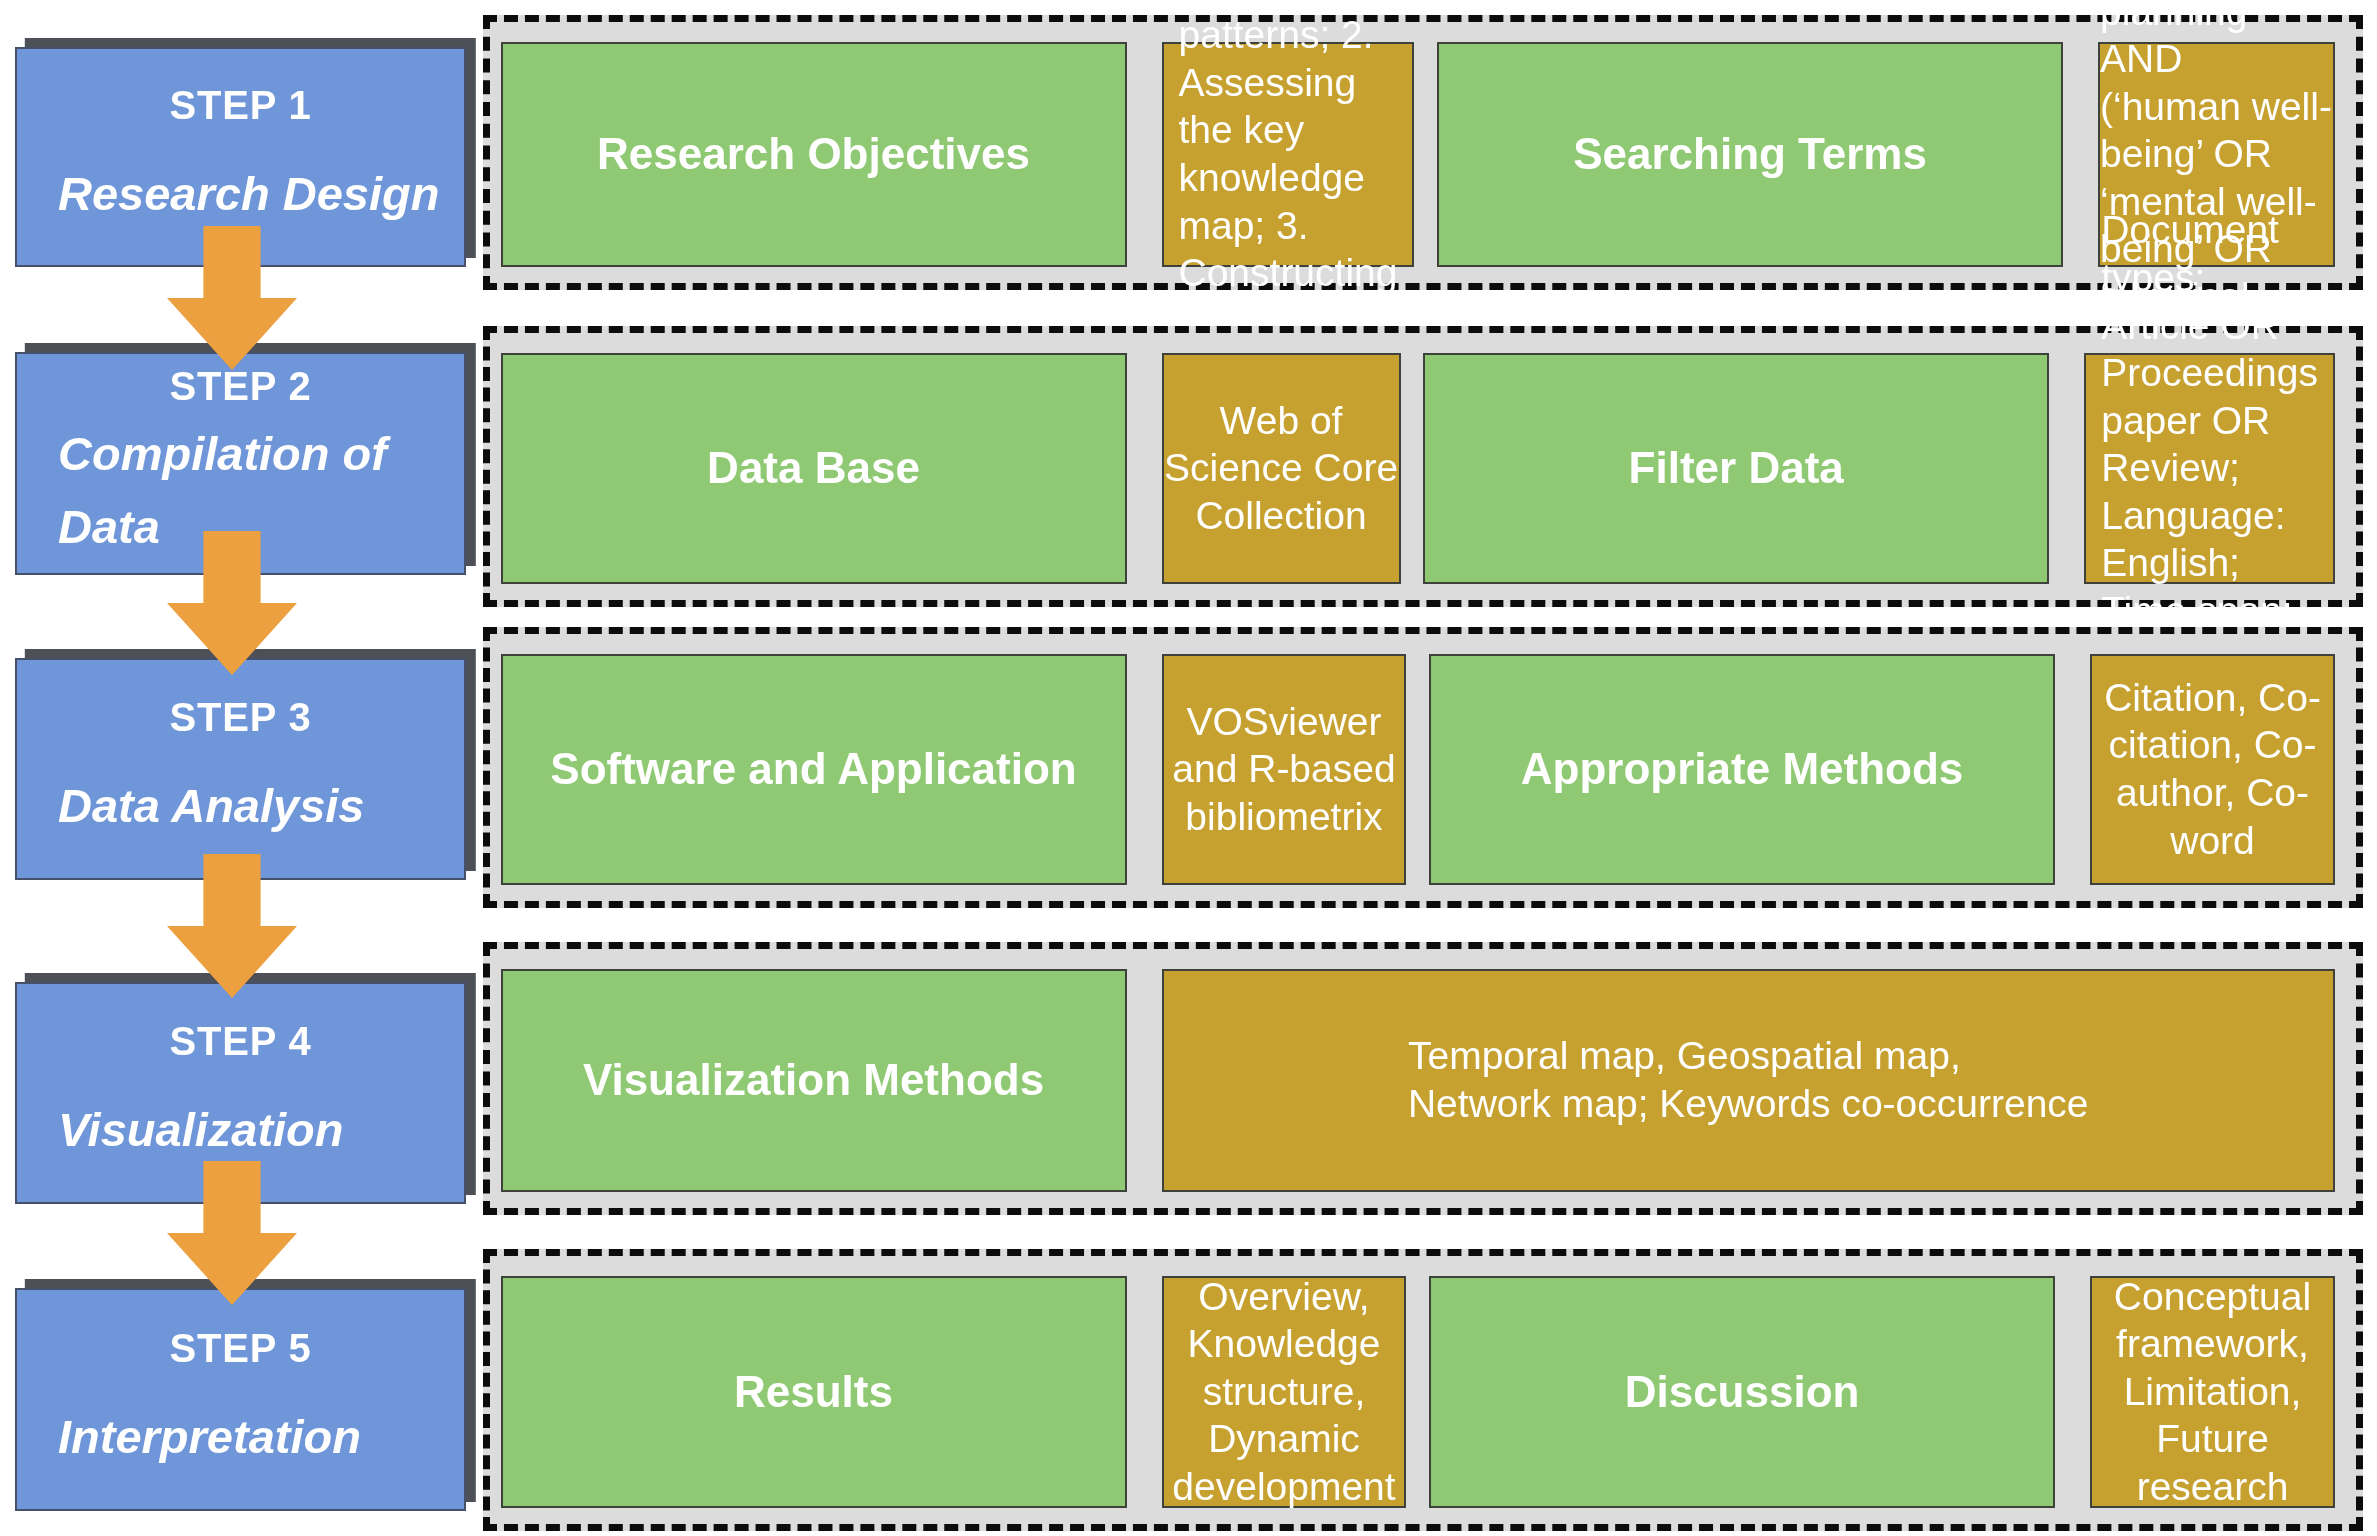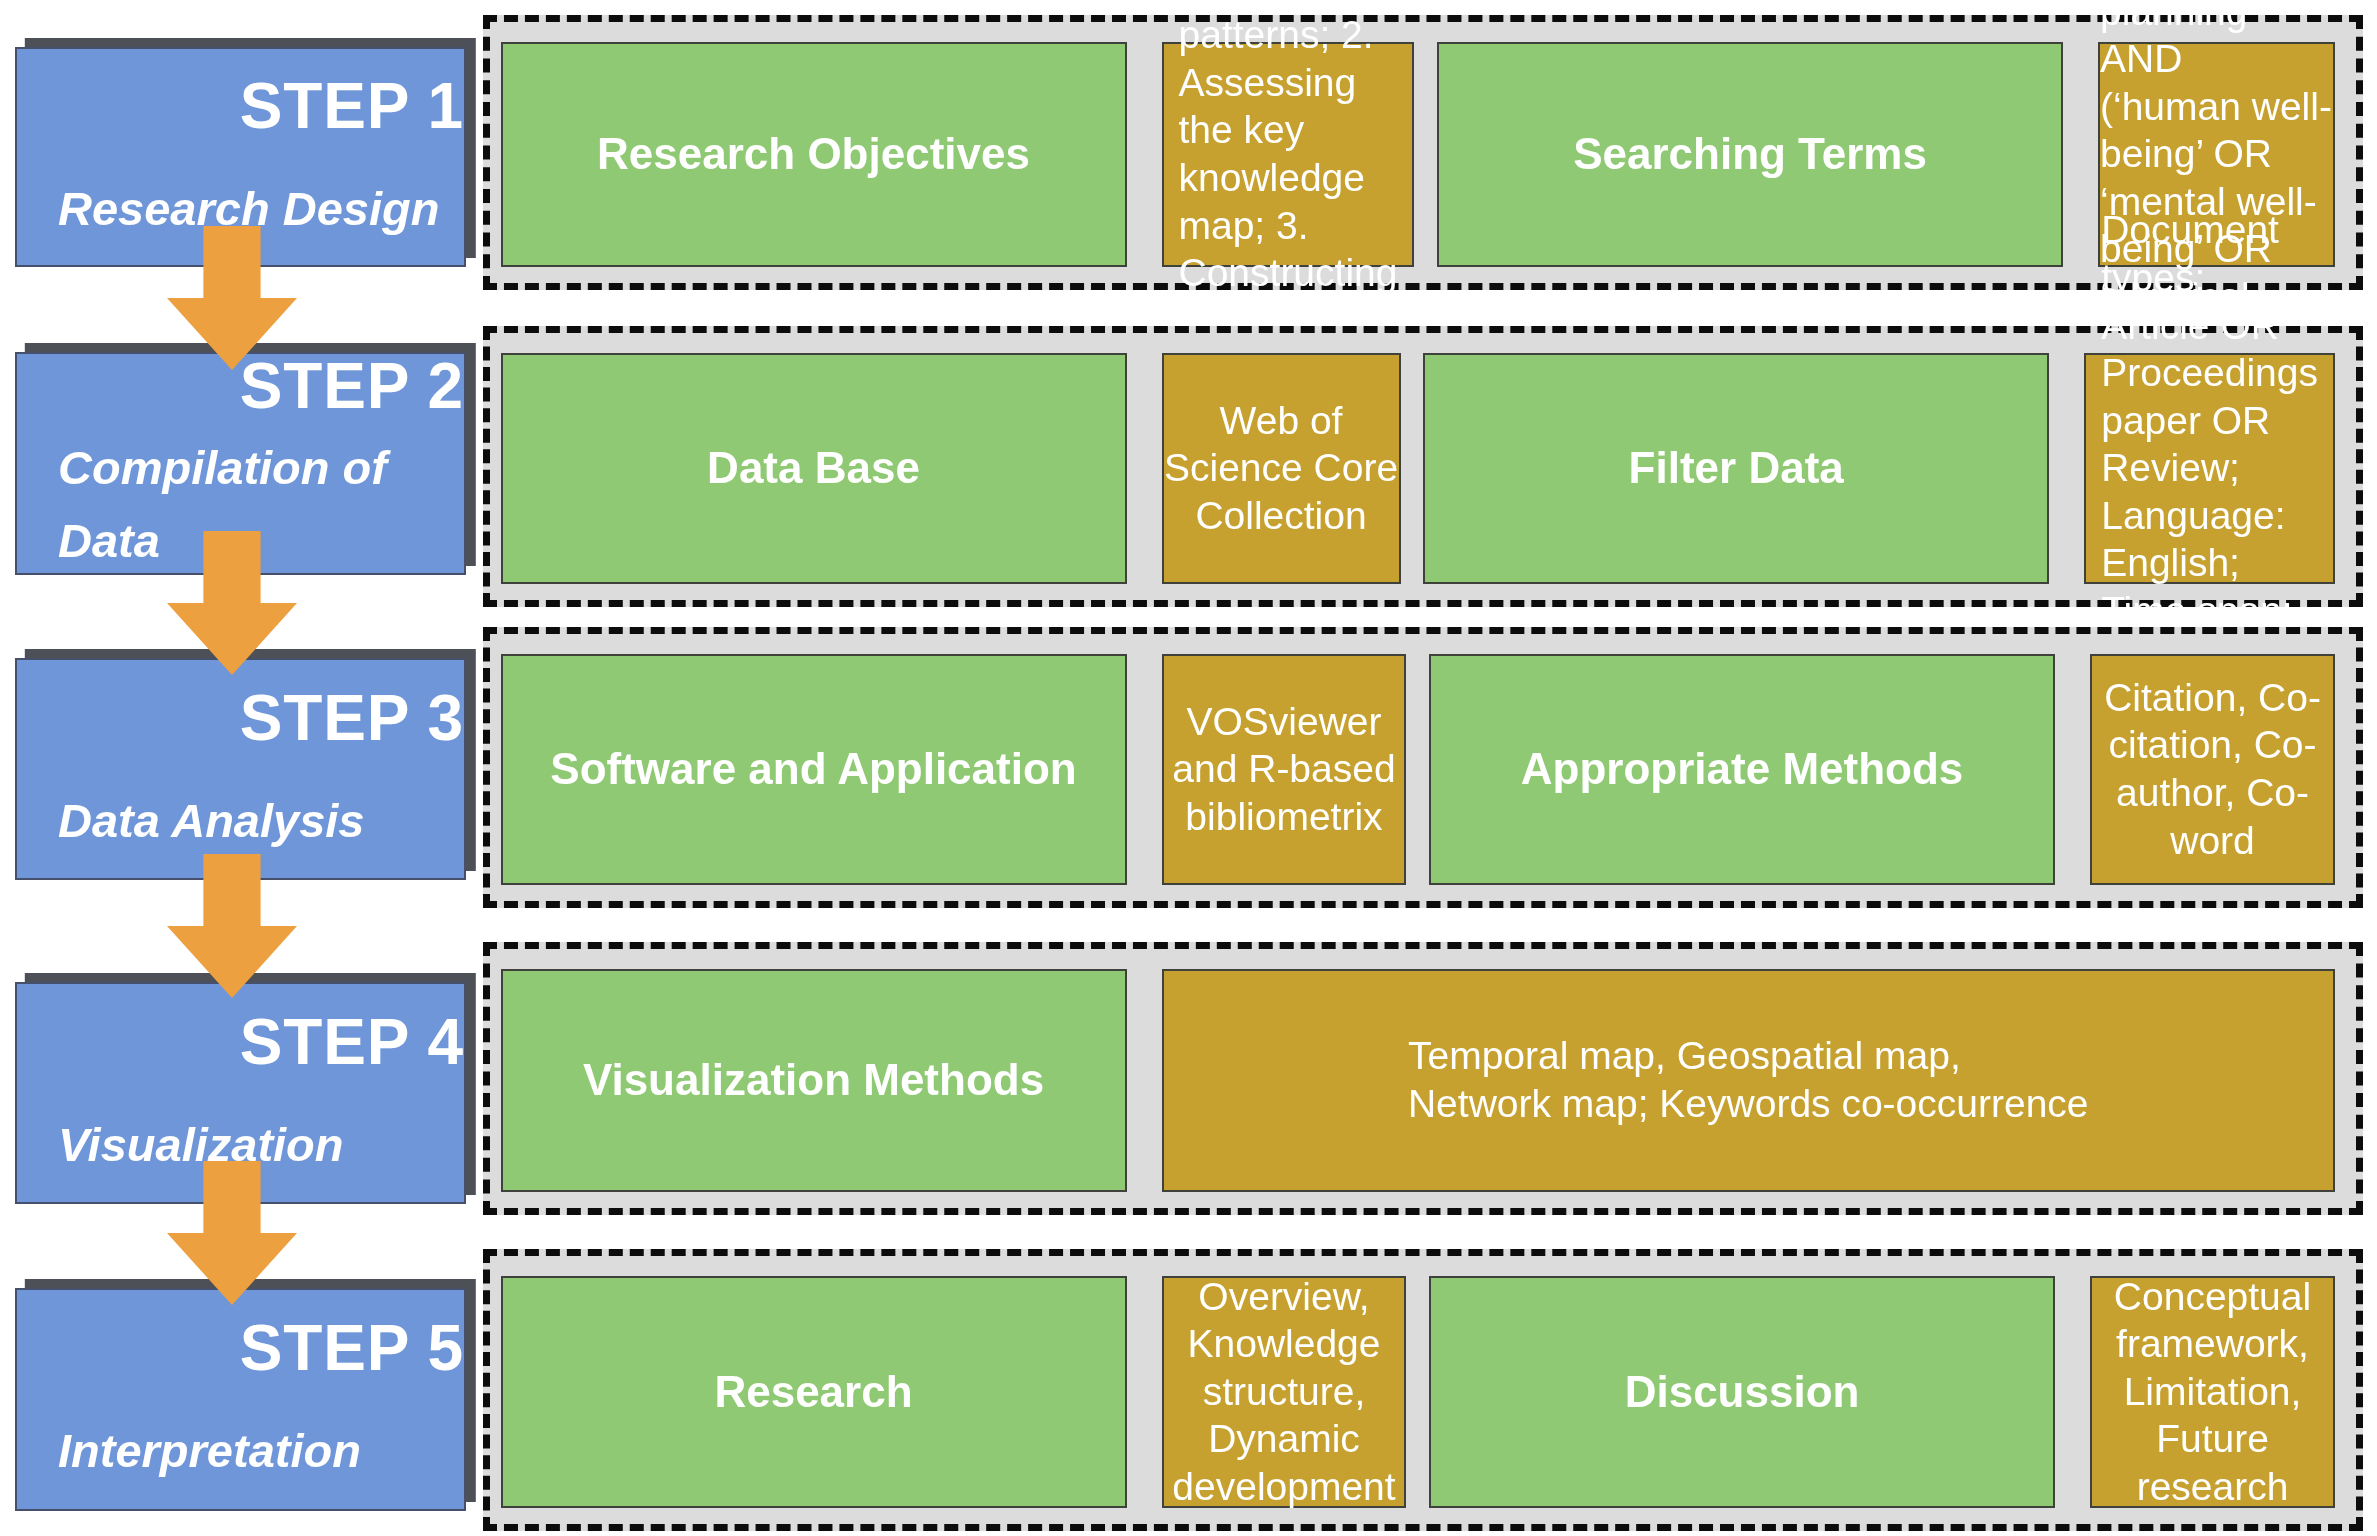"STEP 1" .step-title { font-size: 64px -> 40px; text-align: right -> center }
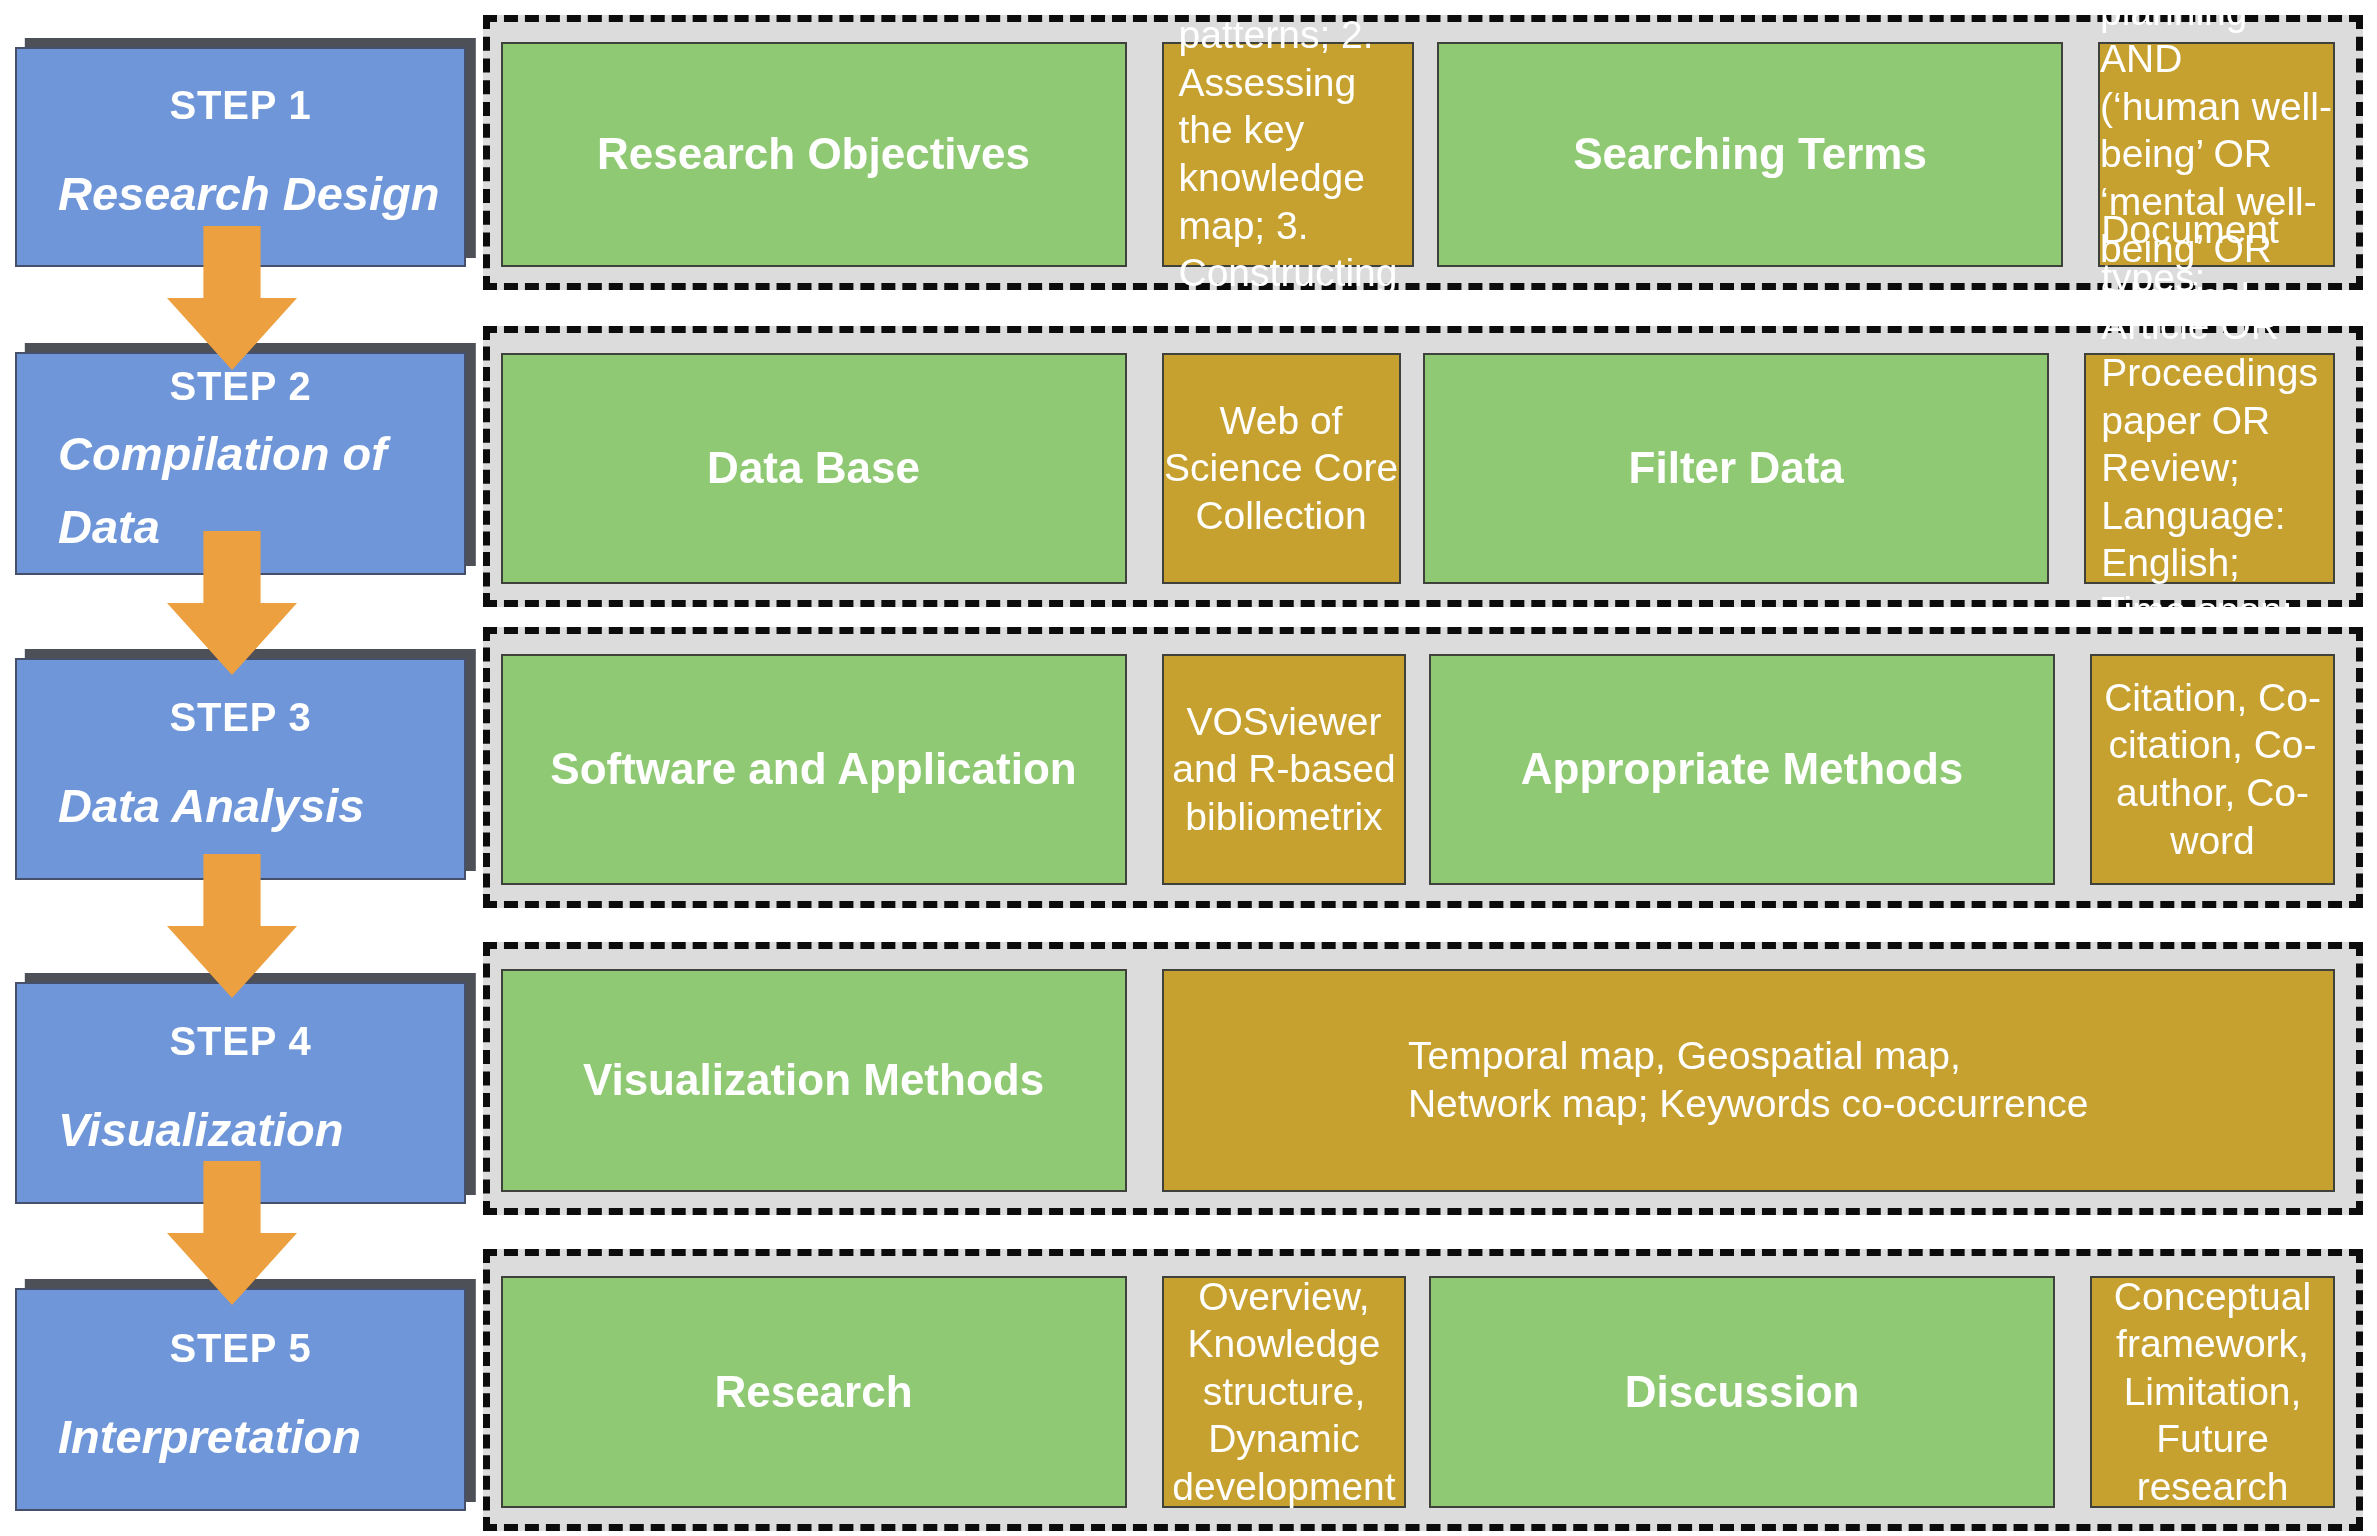"Research" span { text: Research -> Results }
